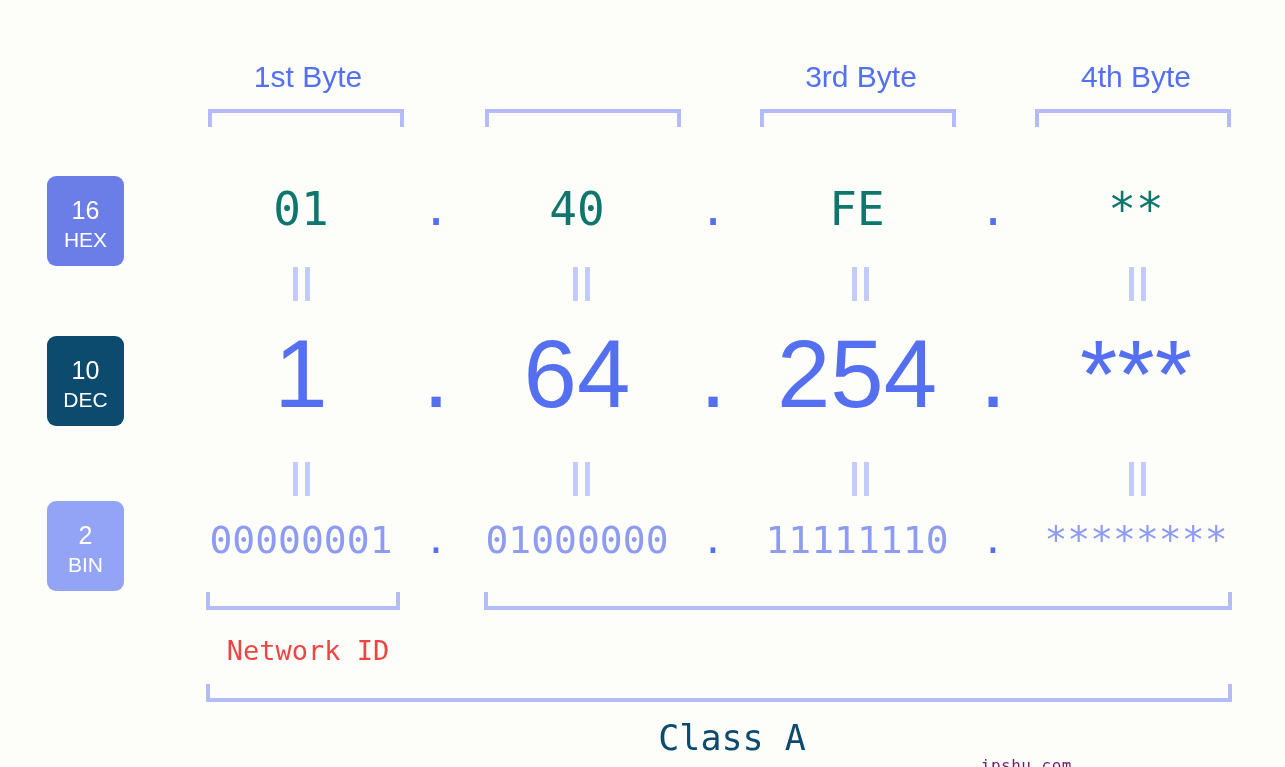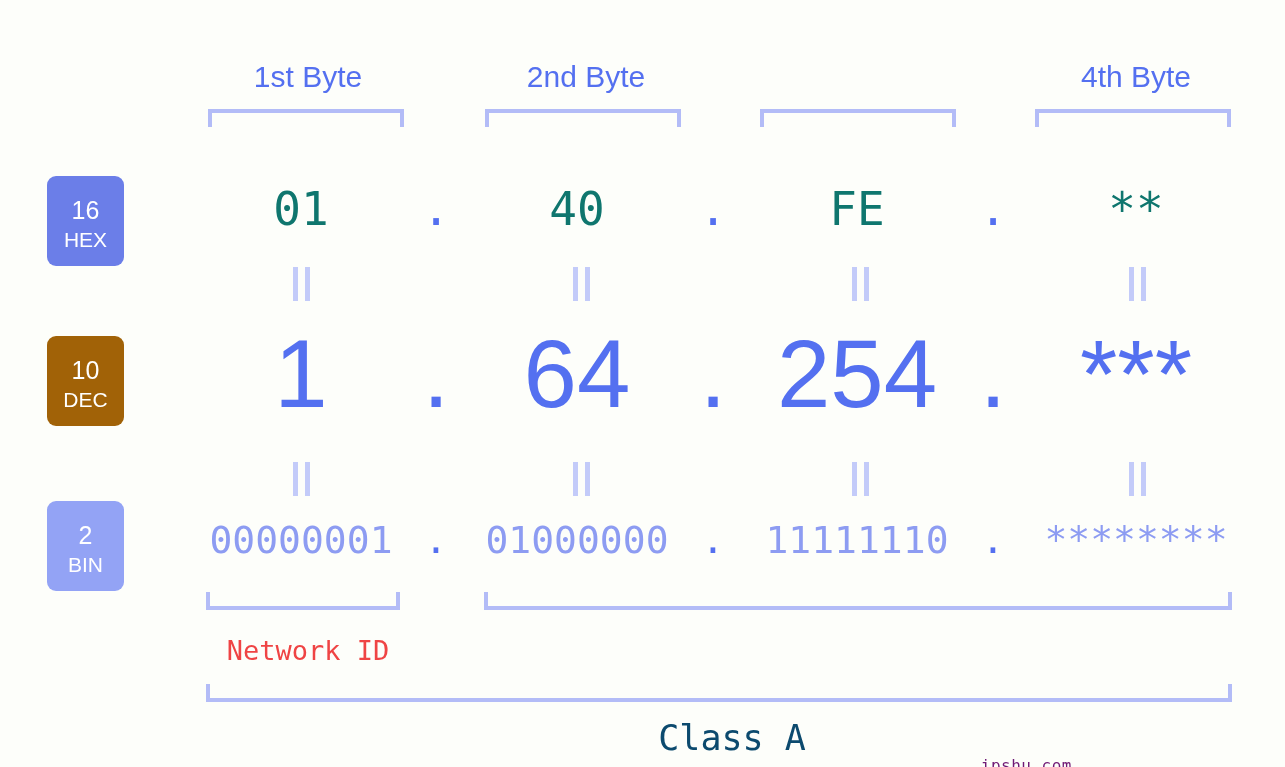"2nd Byte" div.byte-label { html: <div>2nd Byte</div> -> none }
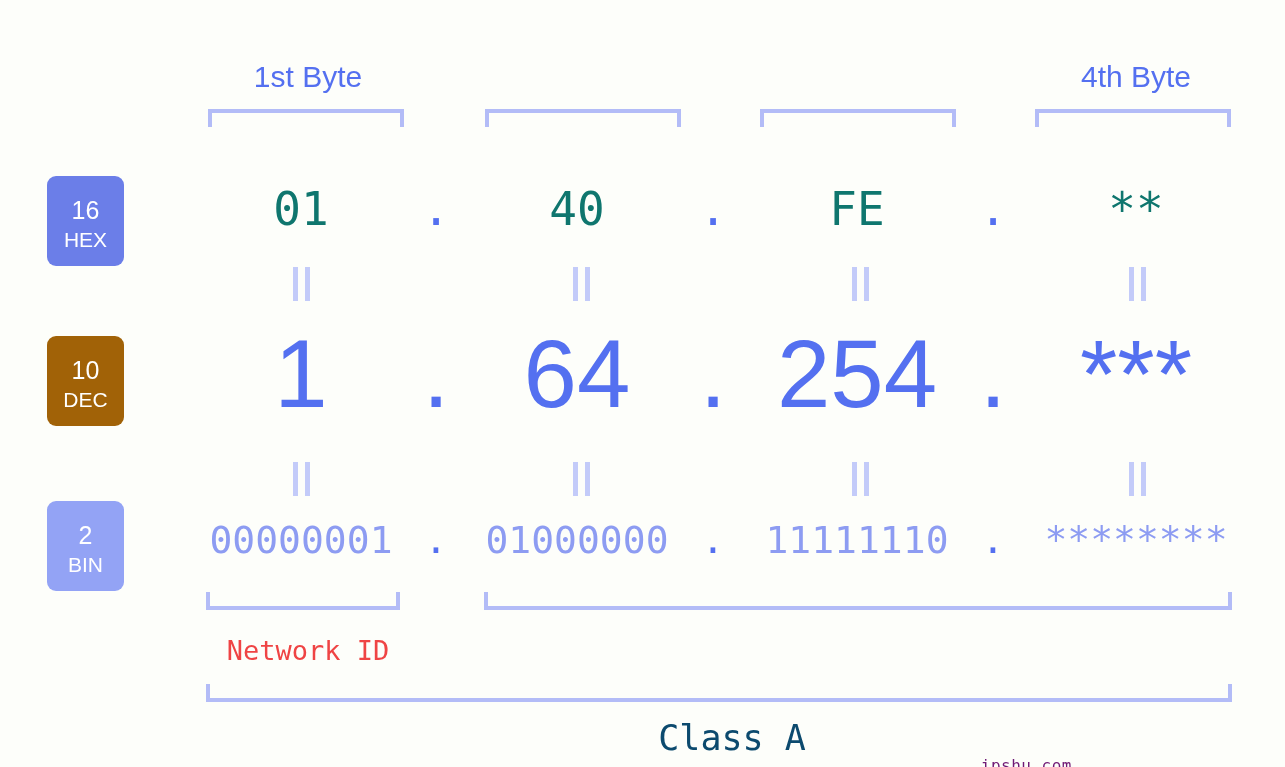"3rd Byte" div.byte-label { html: none -> <div>3rd Byte</div> }
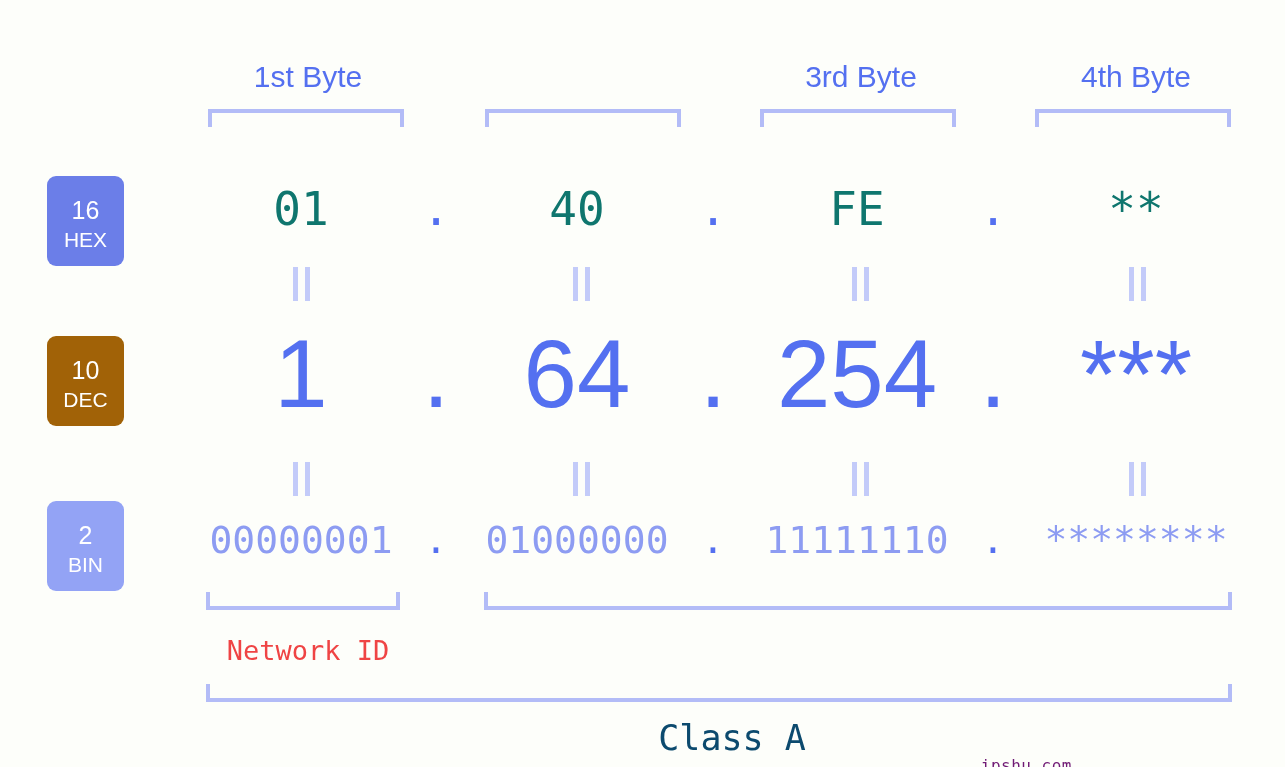"10" .badge-dec { background: #a16207 -> #0c4a6e }
